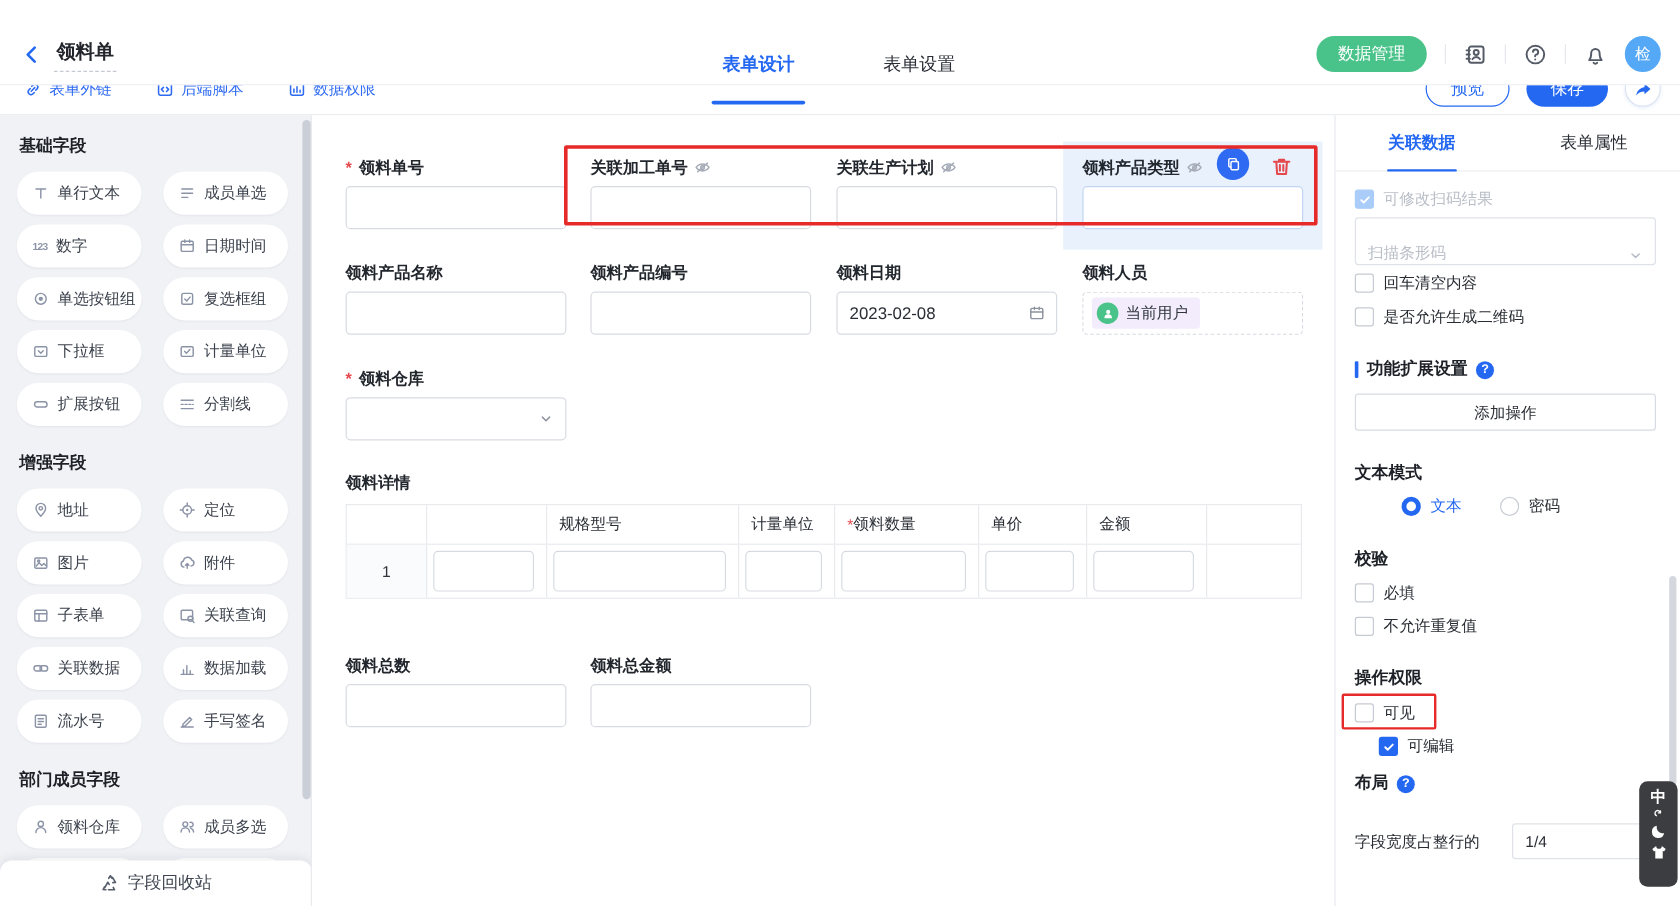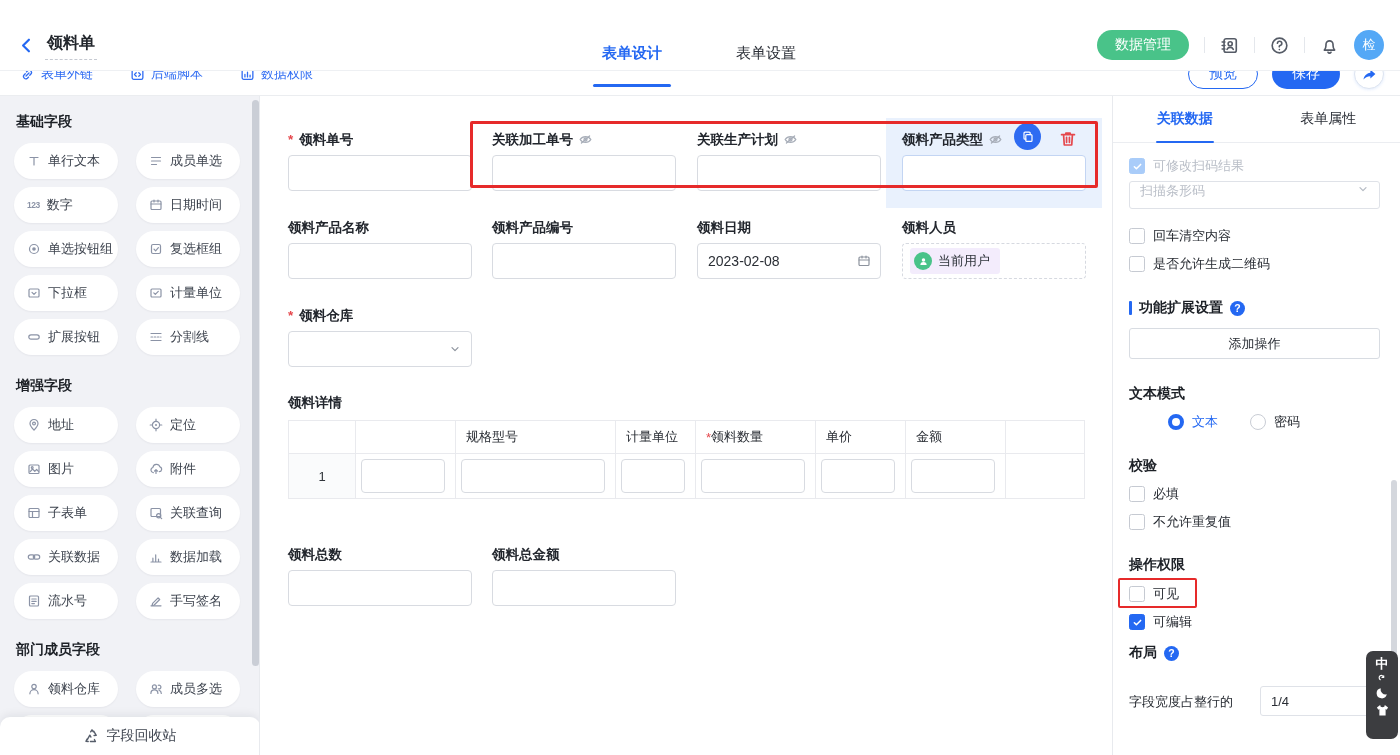"扫描条形码" .pn-select { align-items: flex-start -> flex-end; height: 28px -> 40px }
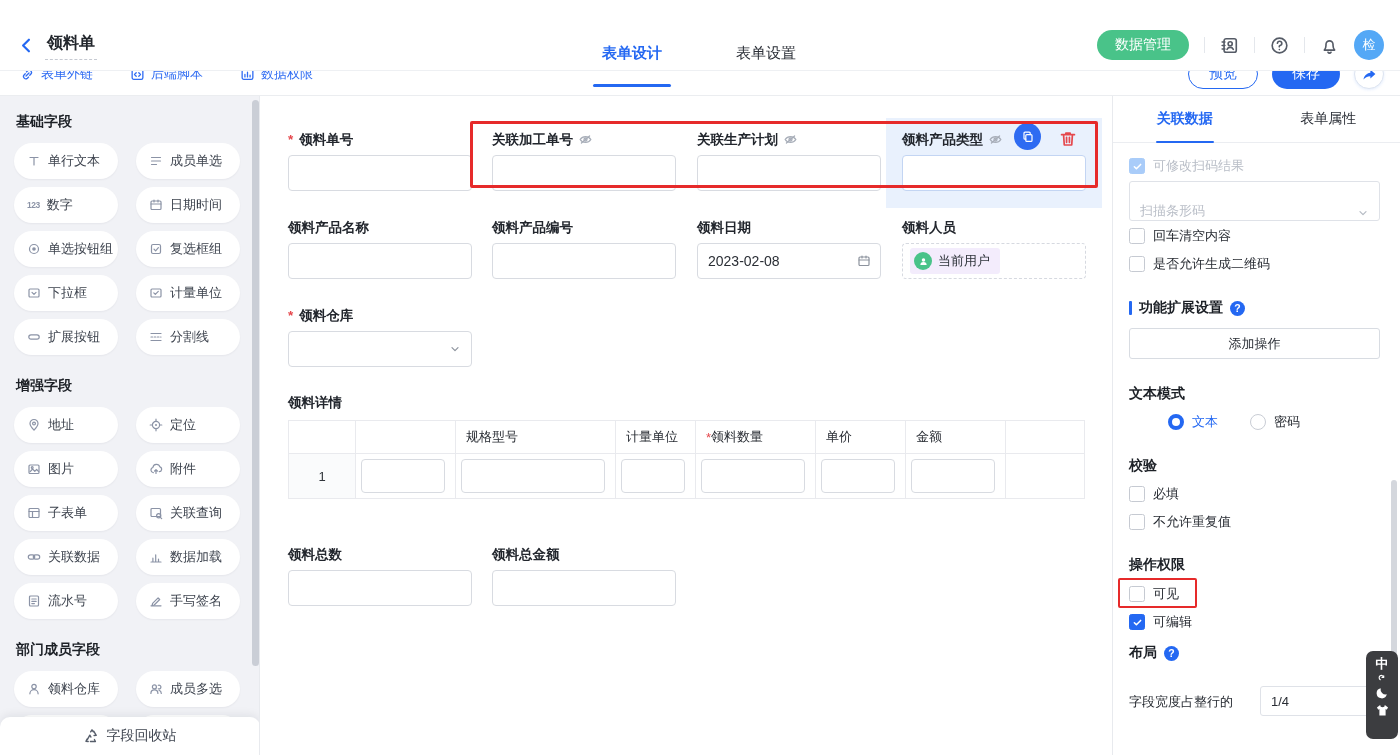"可编辑" div.pn-row { margin-left: none -> 20px }
